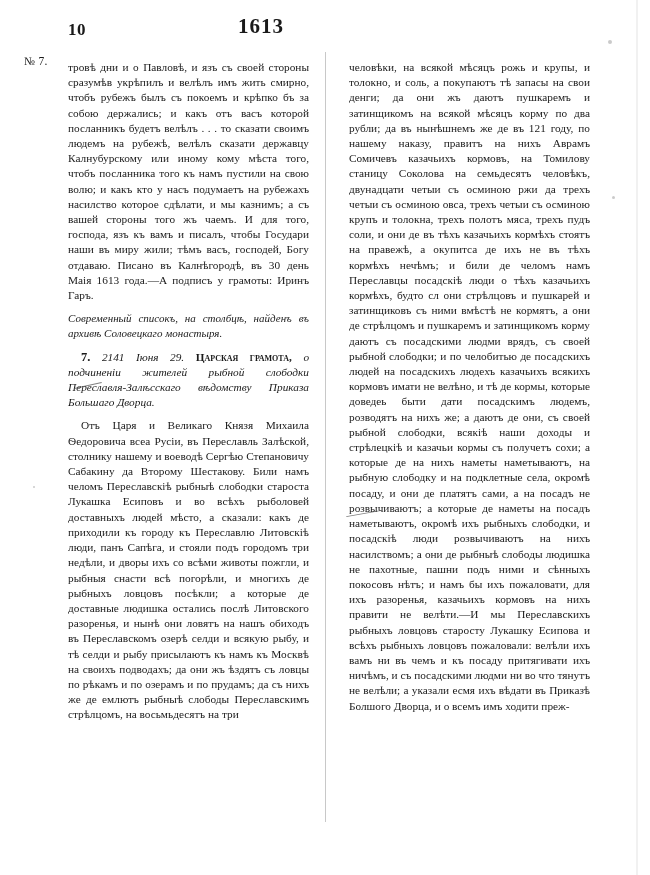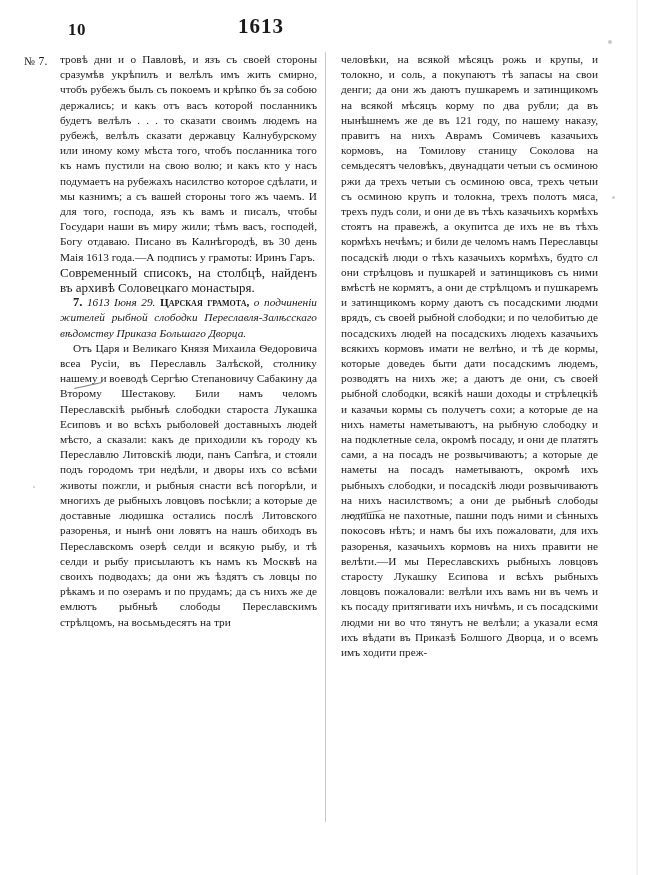"тровѣ дни и о Павловѣ," .col p { margin: 0 -> 8px }
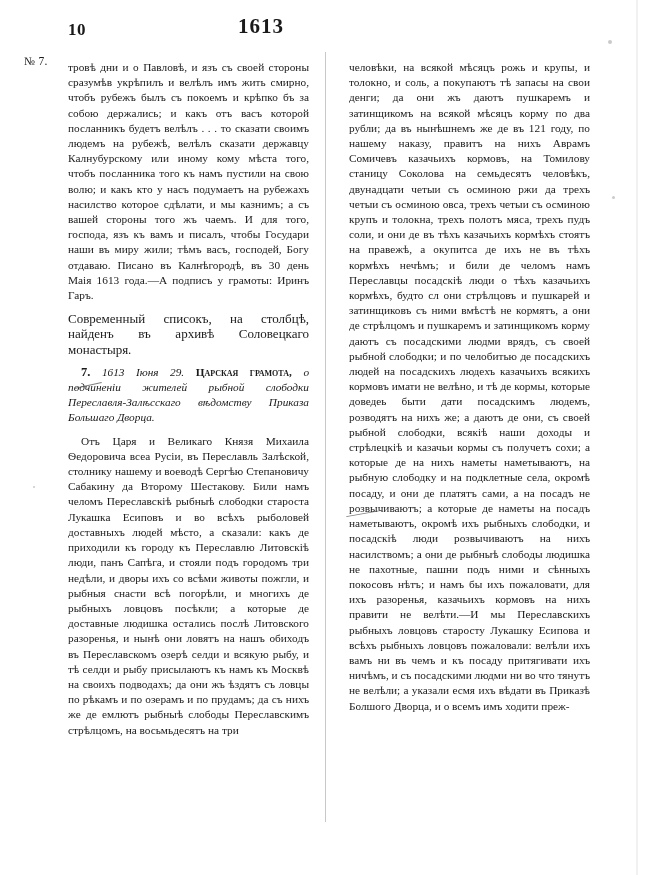"Современный списокъ, на столбцѣ, найденъ" .center-note { font-size: 13px -> 11px; font-style: none -> italic }
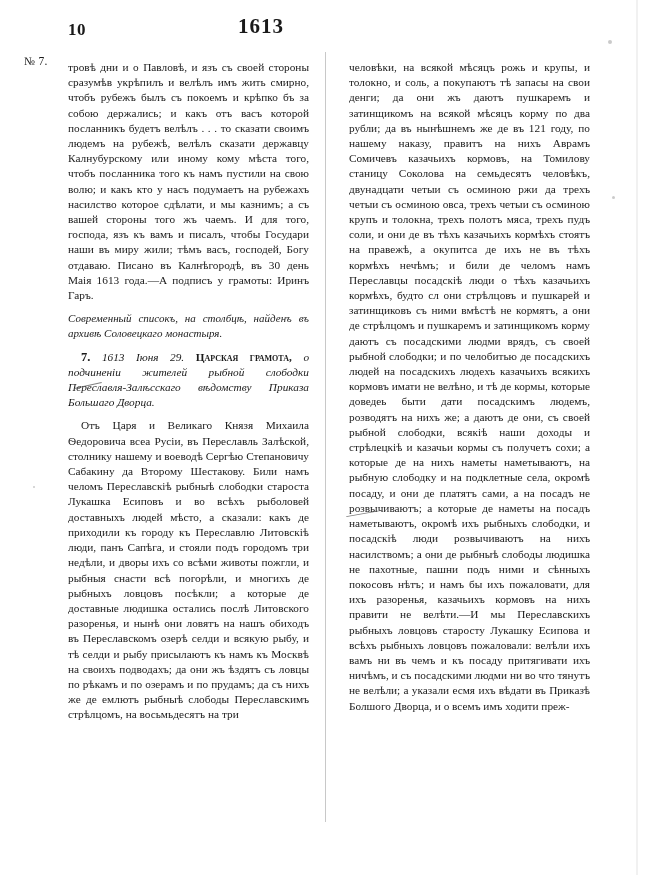"1613 Іюня 29." span.it { text: 1613 -> 2141 }
